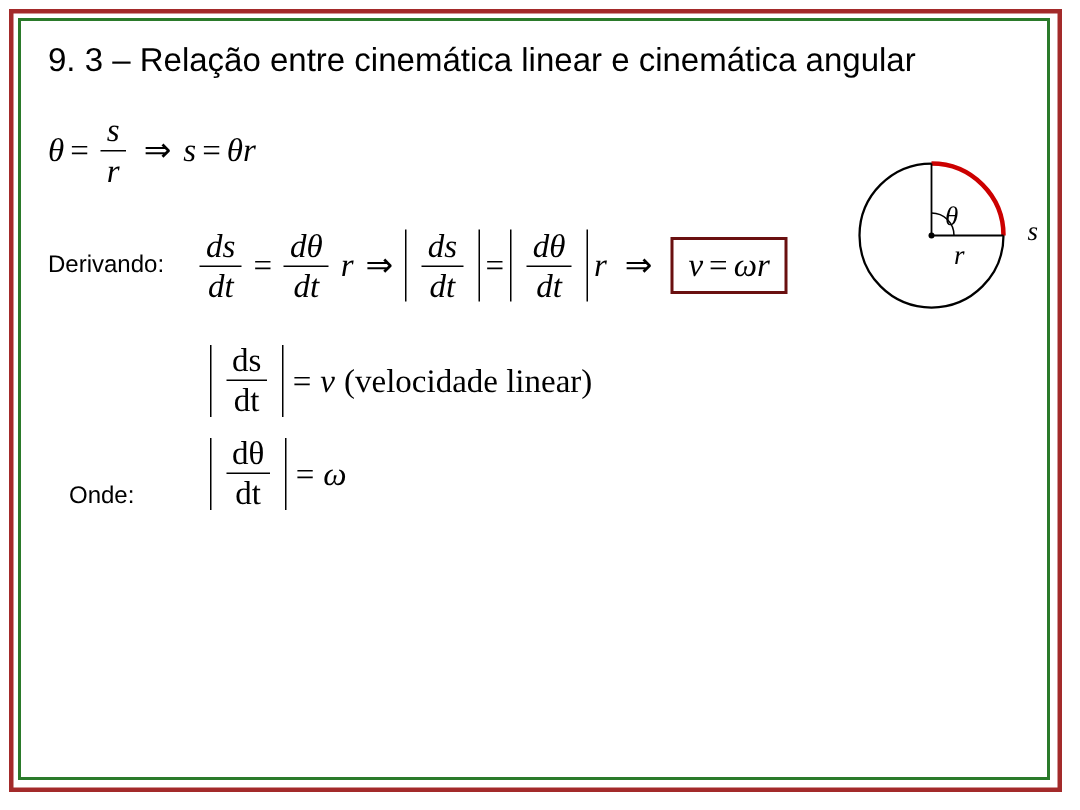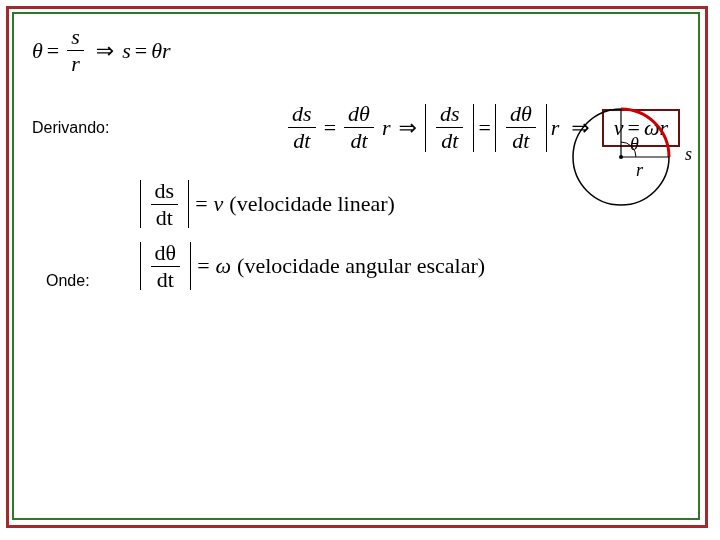"9. 3 – Relação entre" div.title { html: none -> <div>9. 3 – Relação entre cinemática linear e cinemática angular</div> }
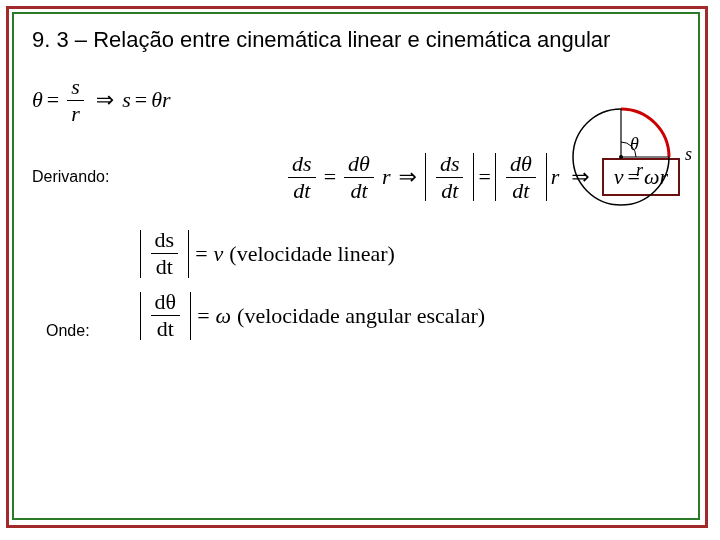"Derivando:" .row2 { justify-content: space-between -> none }
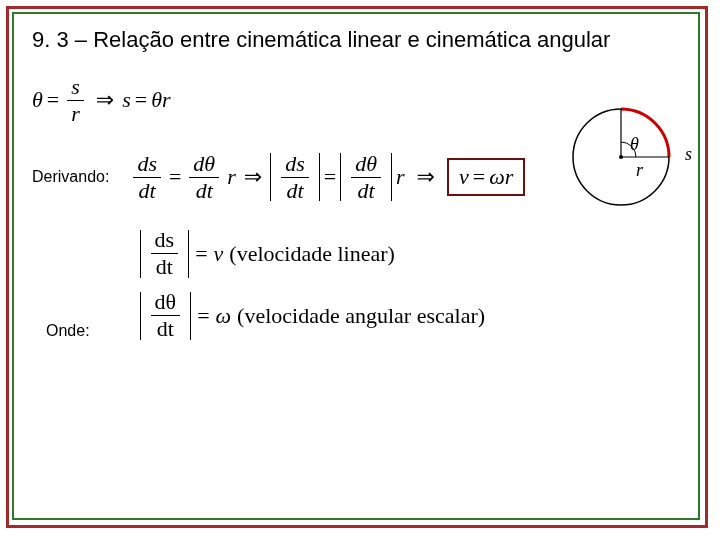"(velocidade angular escalar)" span.def-text { html: <span>(velocidade angular escalar)</span> -> none }
